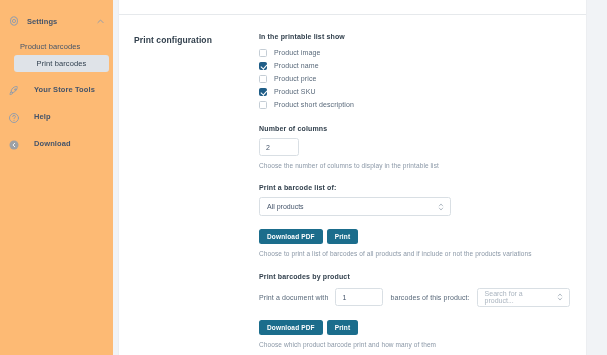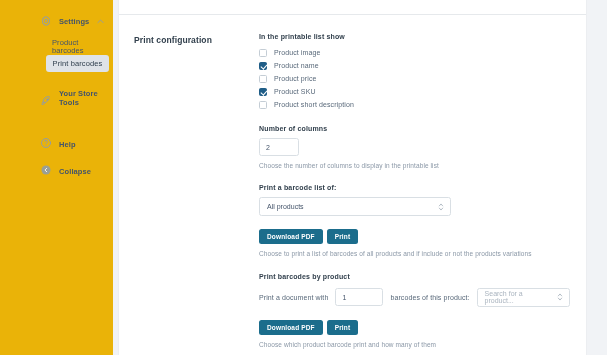"Settings" .sidebar { background: #eab308 -> #fdba74; padding-left: 32px -> none }
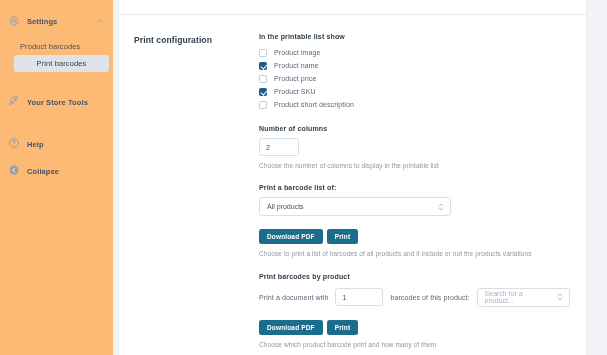"Your Store Tools" .nav-root-item { align-items: flex-end -> flex-start; gap: 7px -> 14px }
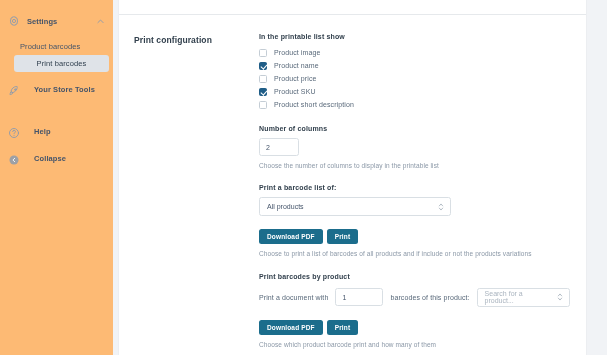"Help" div.nav-root-item { margin-top: 20px -> 5px }
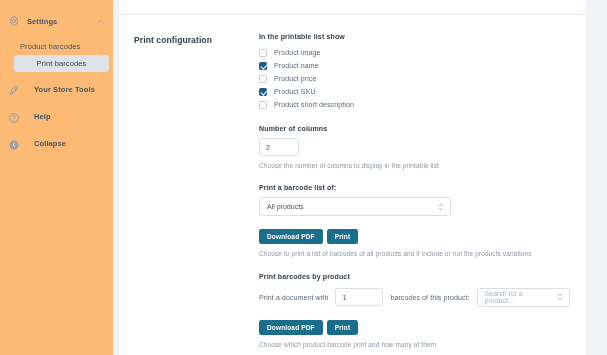"Collapse" span.label { text: Collapse -> Download }
